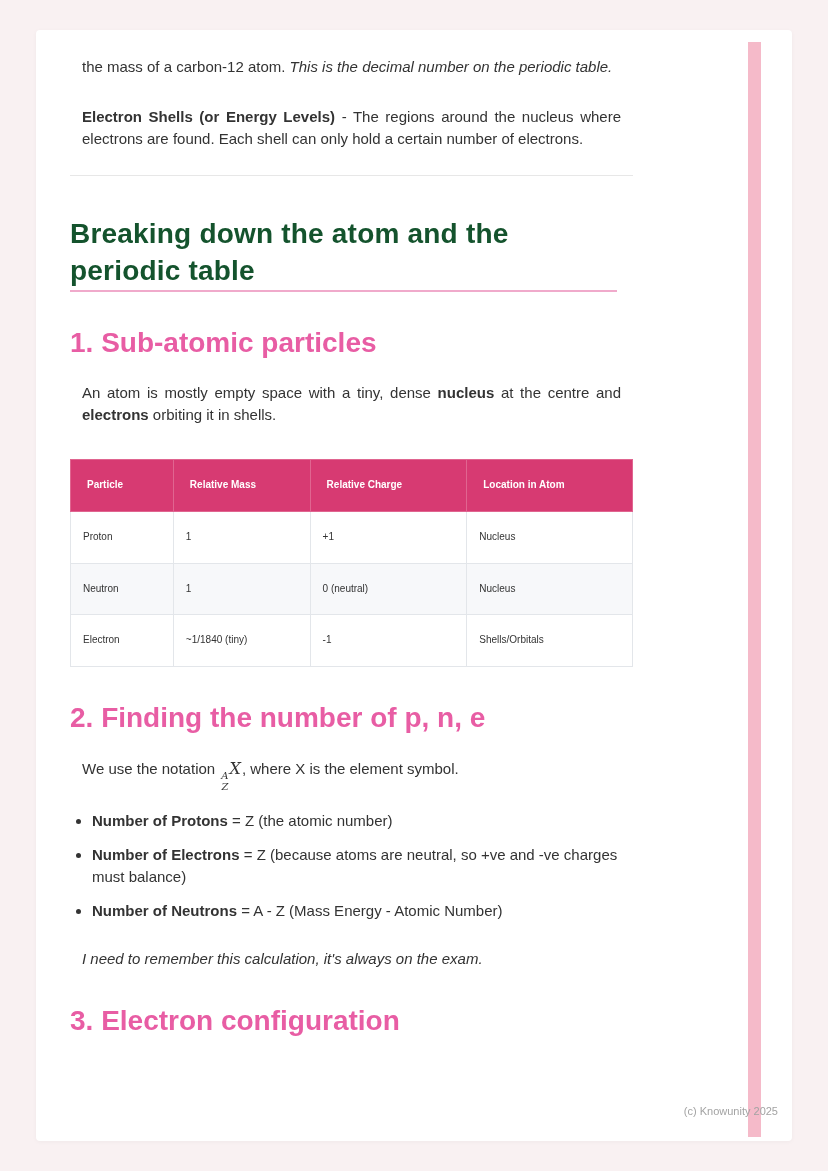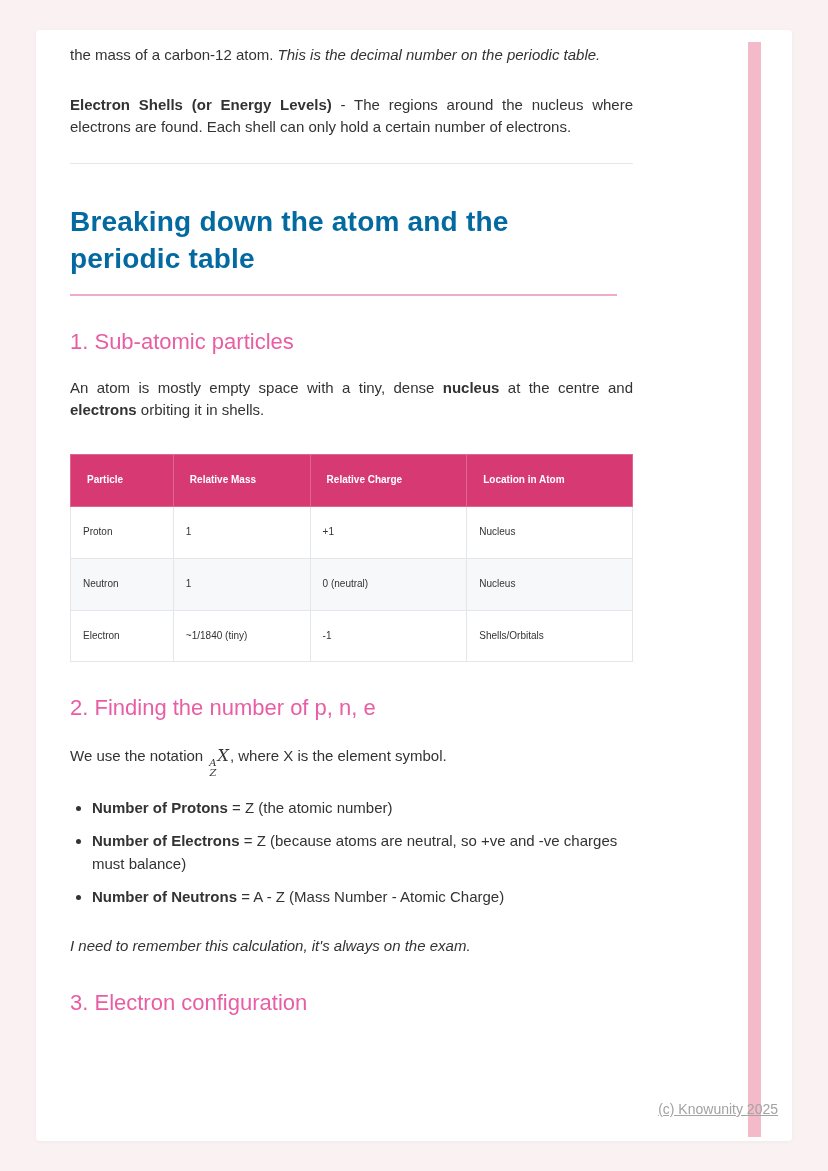"the mass of a carbon-12" p { margin: 0 -> 12px }
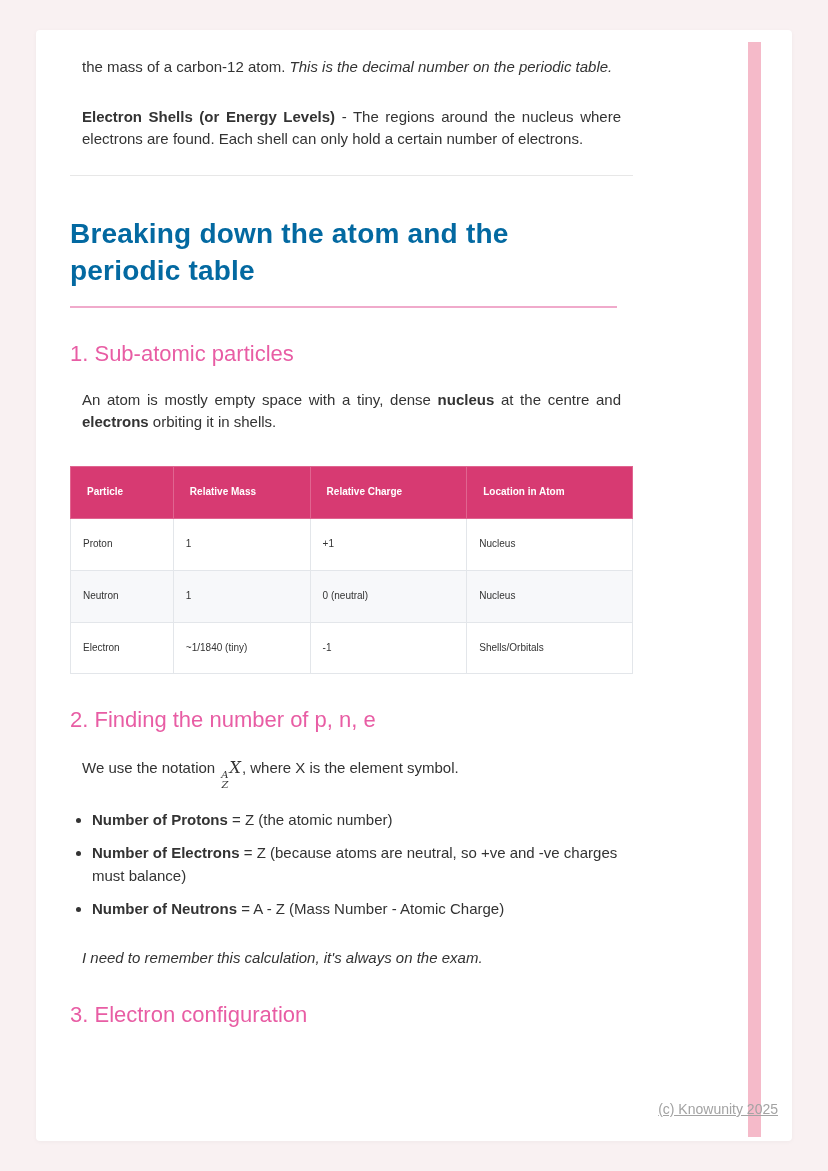"Breaking down the atom and" h1.main-heading { color: #0369a1 -> #14532d; padding-bottom: 16px -> 0 }
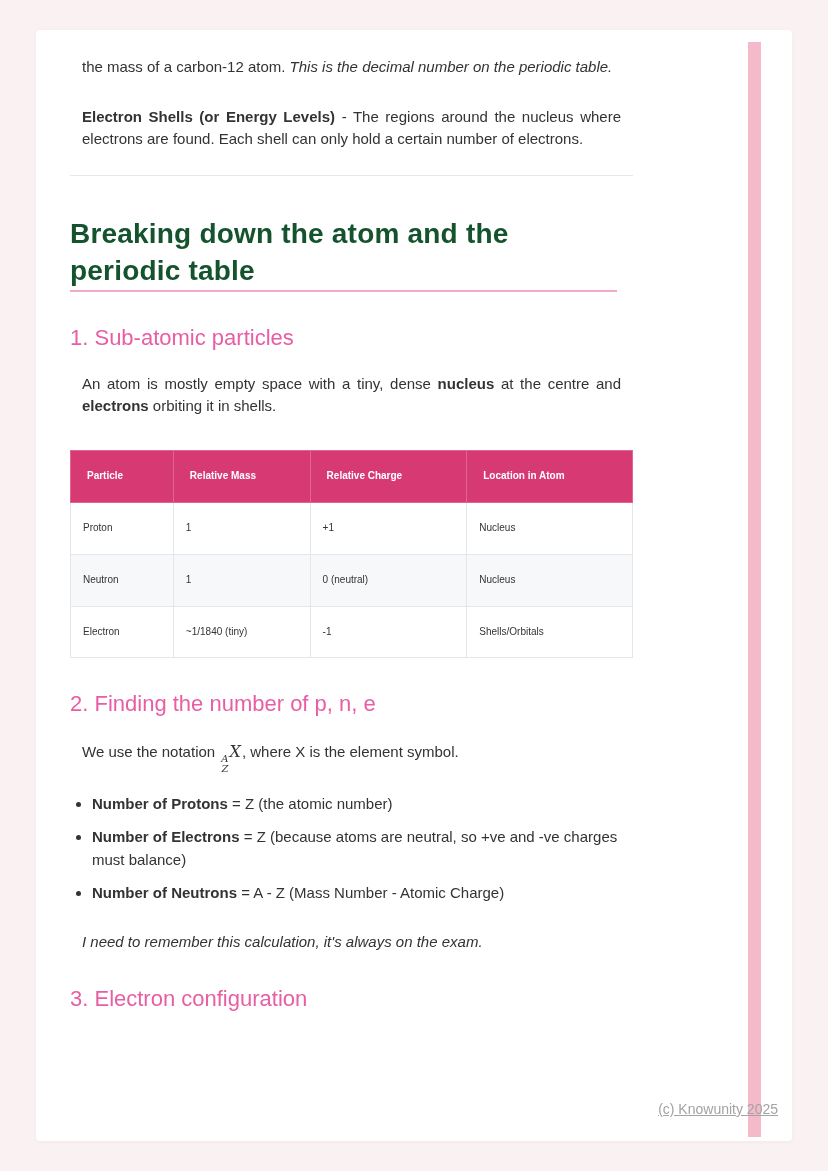"1. Sub-atomic particles" h2.sub-heading { font-size: 22px -> 28px; font-weight: 400 -> 700 }
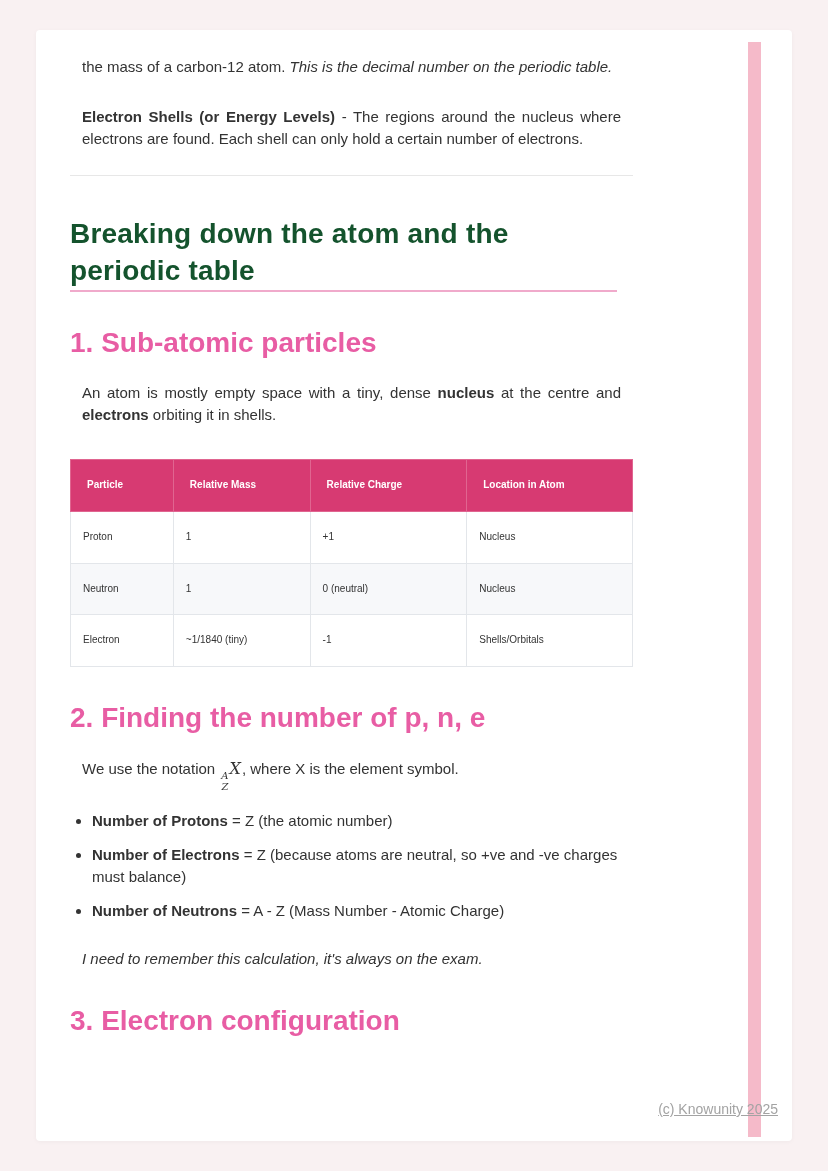"= A - Z (Mass" span { text: Number - Atomic Charge -> Energy - Atomic Number }
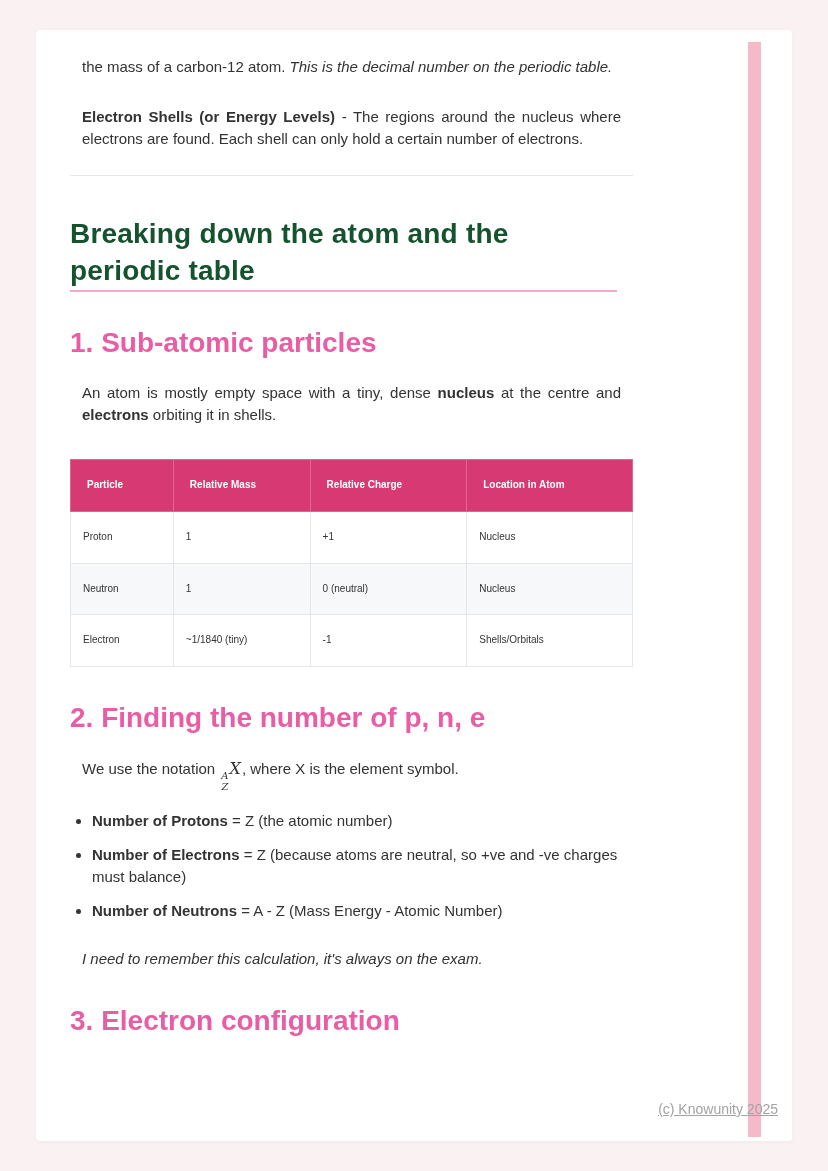"(c) Knowunity 2025" .footer-credit { font-size: 14px -> 11px; text-decoration: underline -> none }
